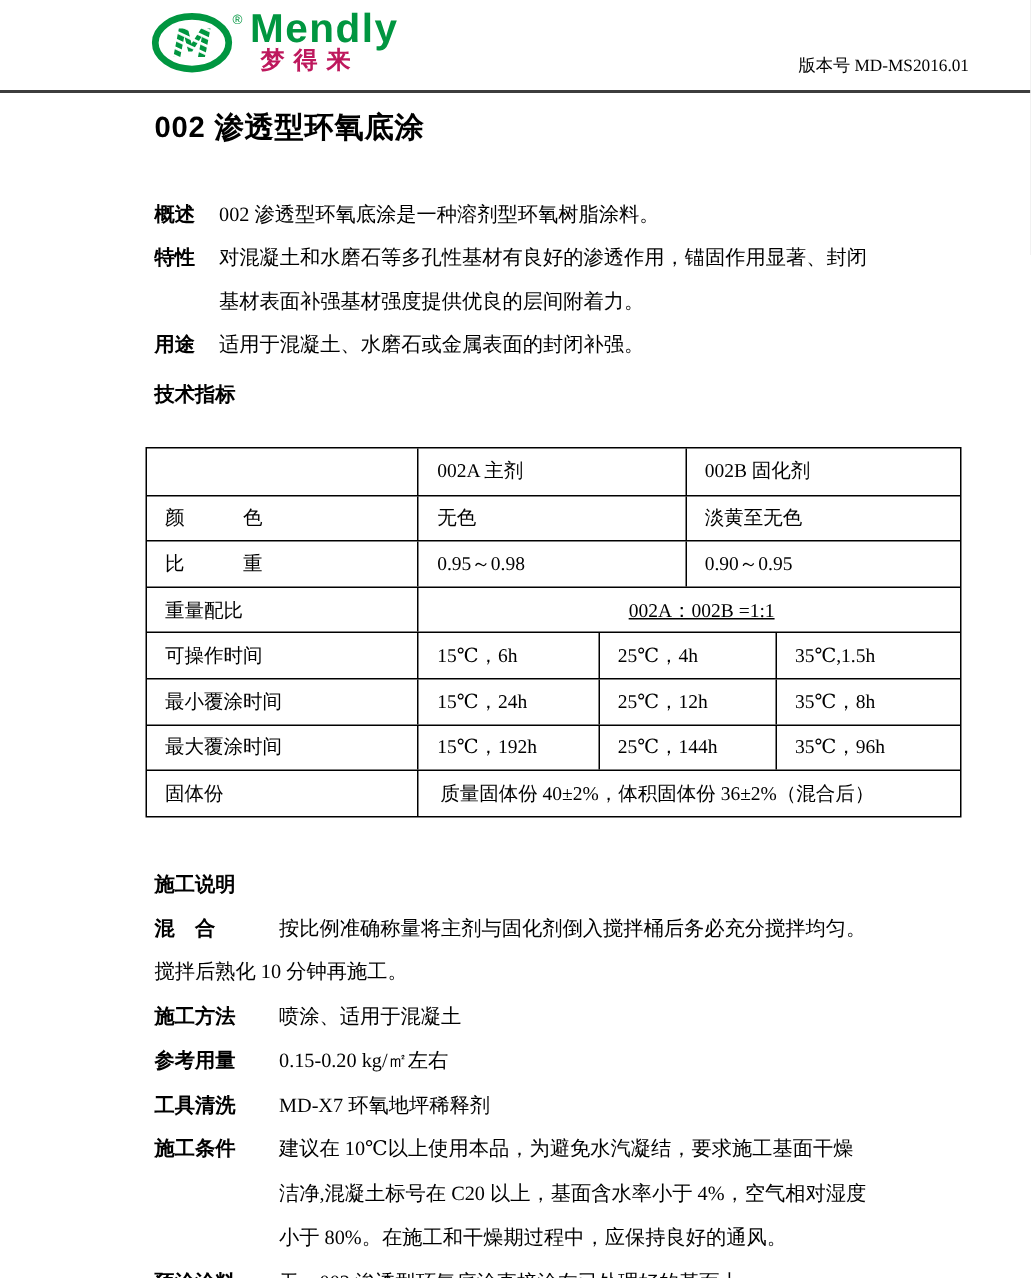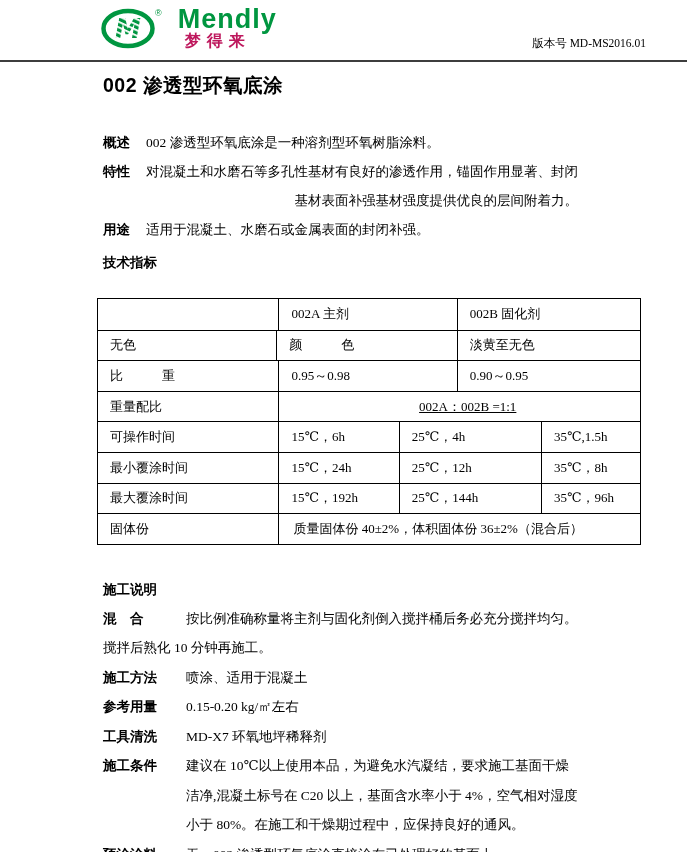"Mendly" .brand-text { margin-left: 14px -> 3px }
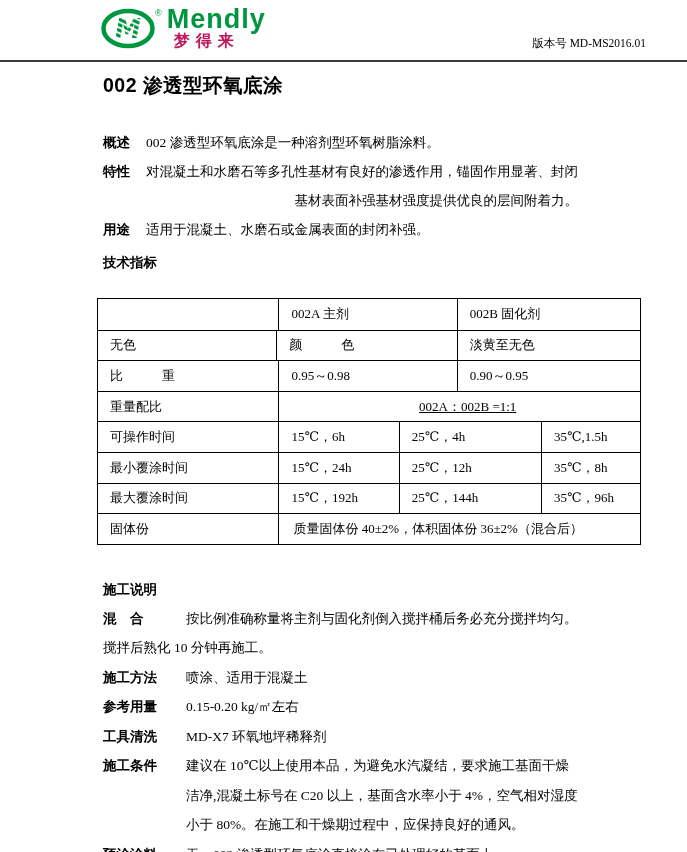"002 渗透型环氧底涂是一种溶剂型环氧树脂涂料。" .ptext { text-align: right -> none }
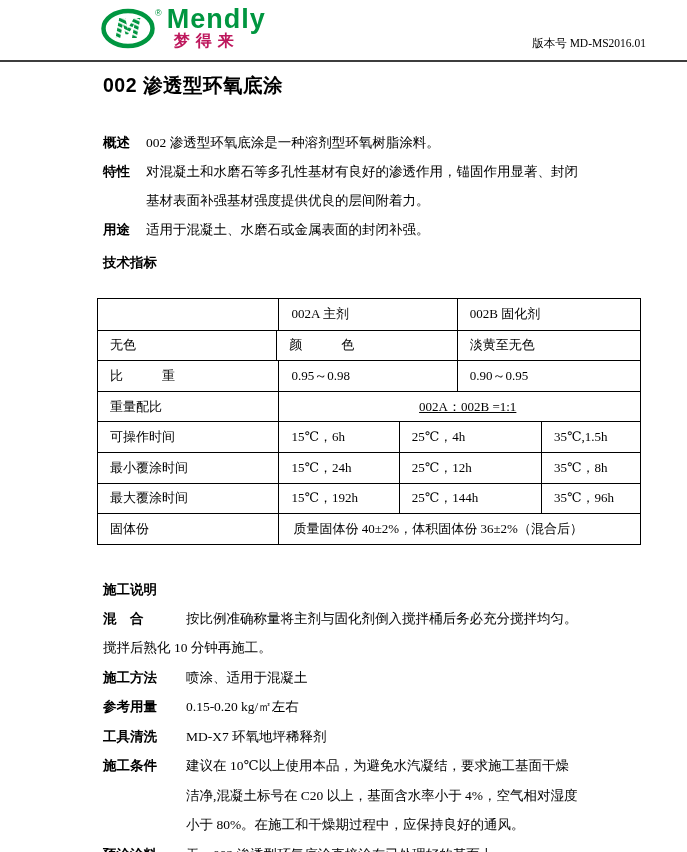"无色" div.tc { order: before "颜 色" -> after "颜 色" }
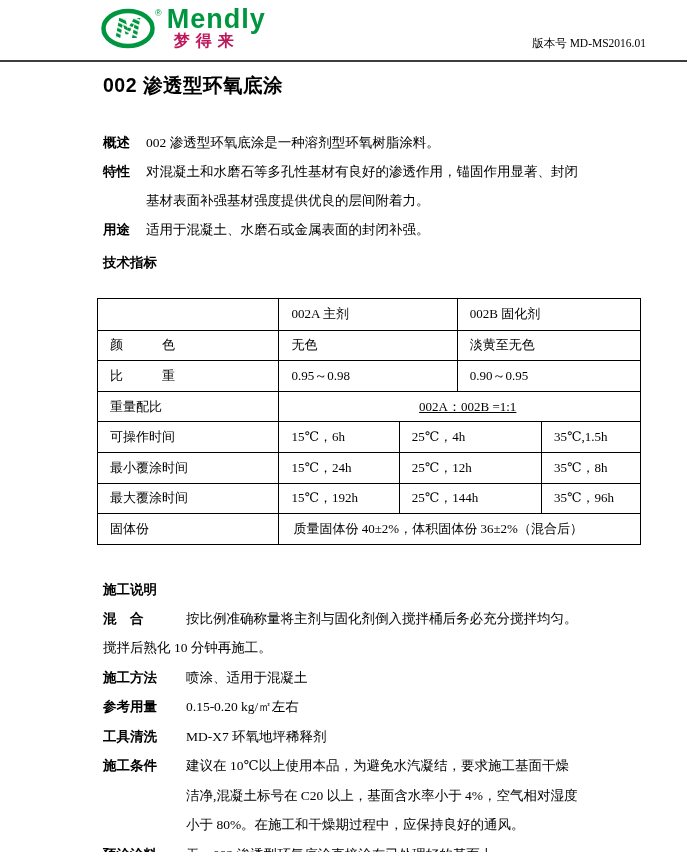"35℃,1.5h" .tc-3c { margin-left: 24px -> none }
